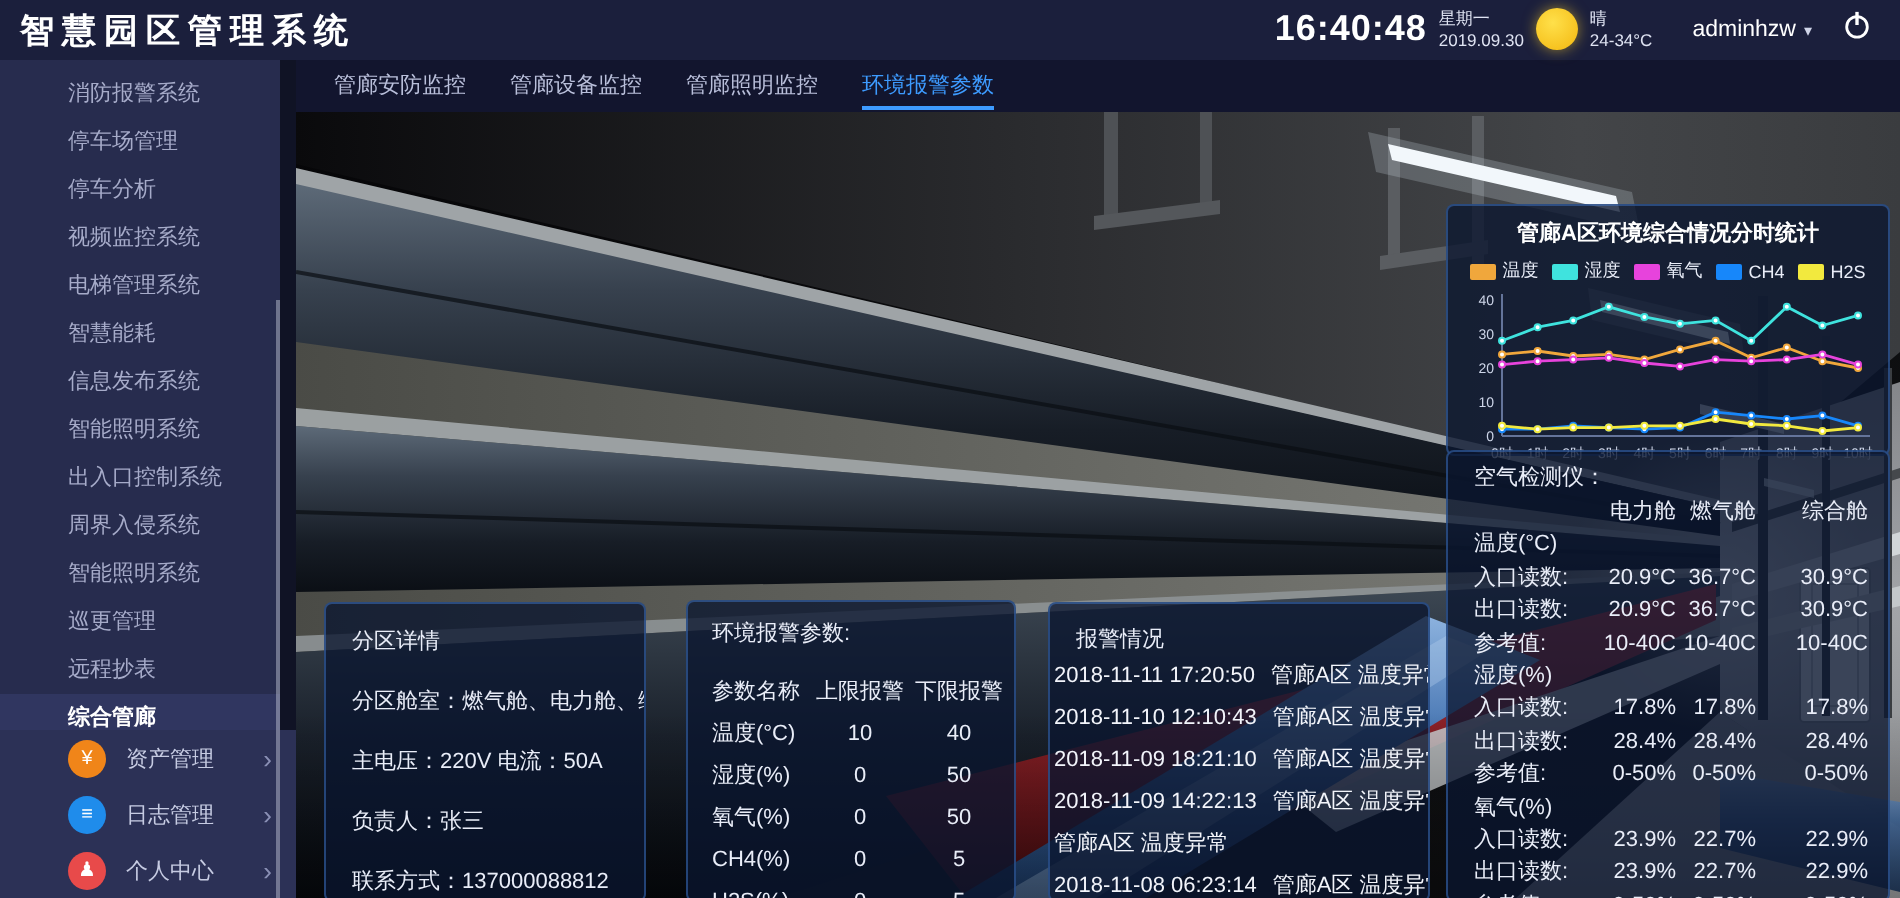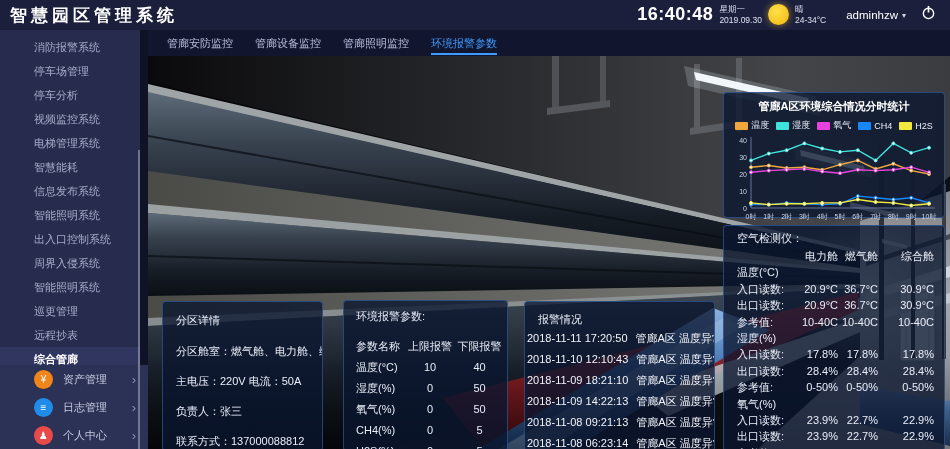"管廊A区环境综合情况分时统计" .p-chart { top: 62px -> 72px }
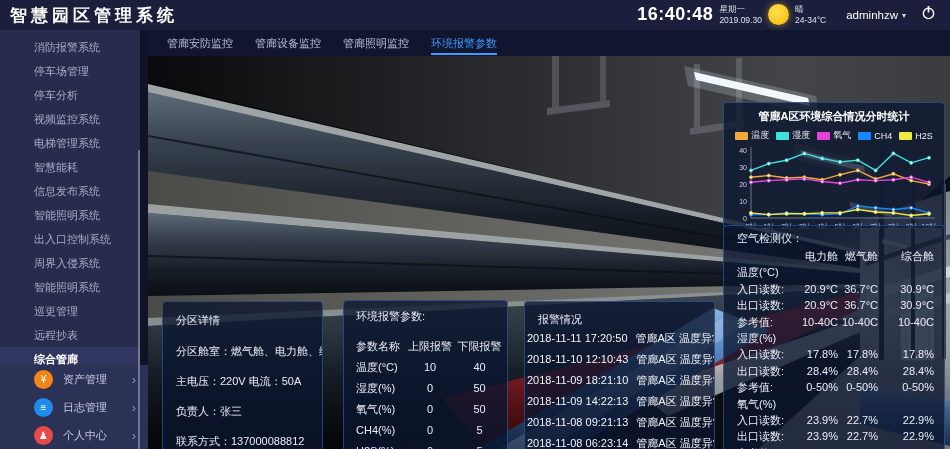"2018-11-08 09:21:13" span.atime { html: <span>2018-11-08 09:21:13</span> -> none }
